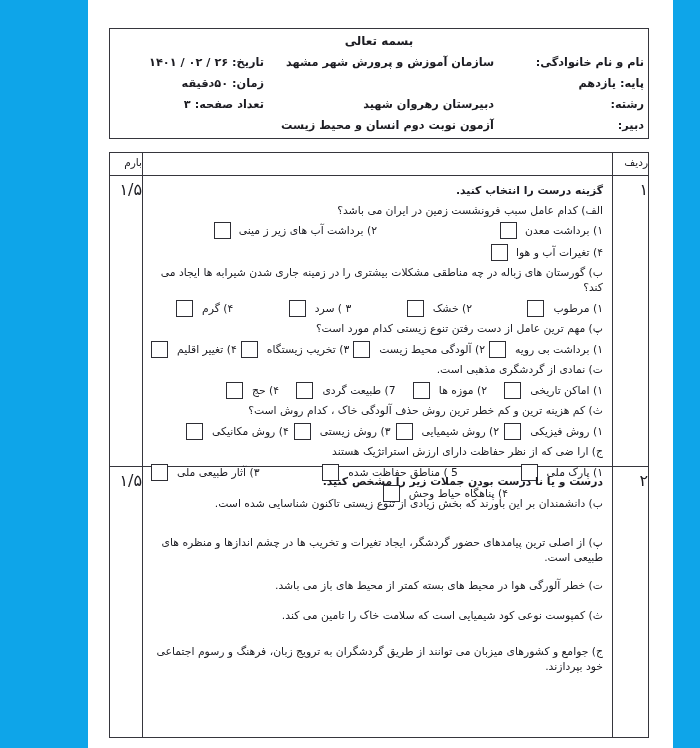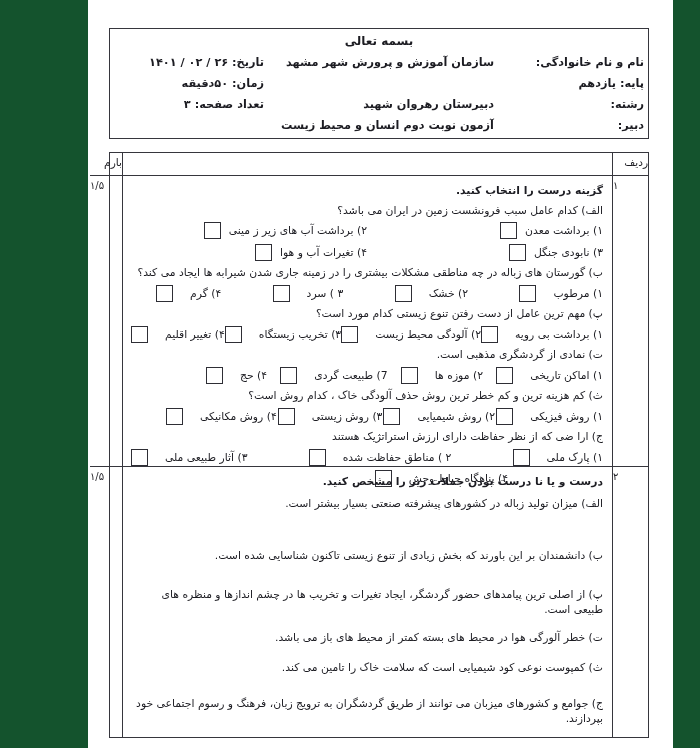"بسمه تعالی" .canvas { background: #14532d -> #0ea5e9 }
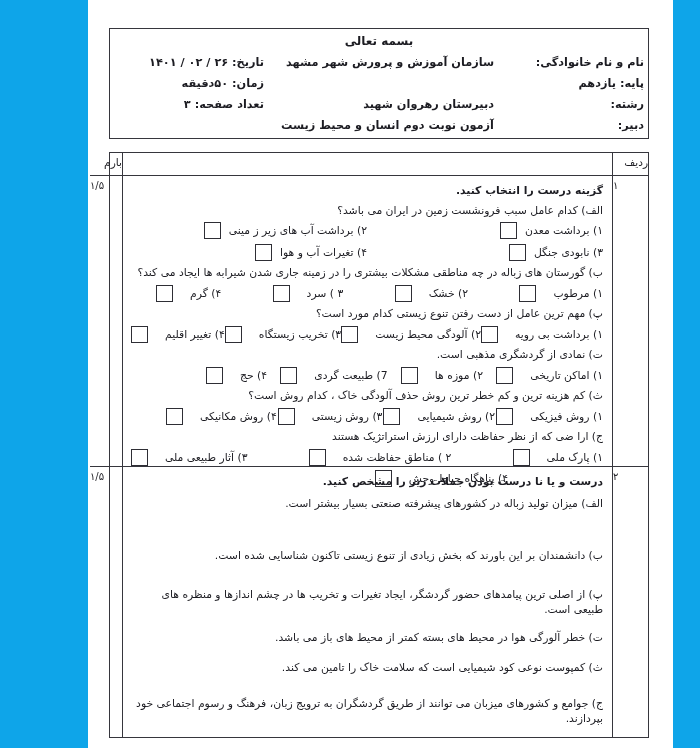"۱/۵" .cell.num,.cell.score { font-size: 10px -> 16px; text-align: left -> right }
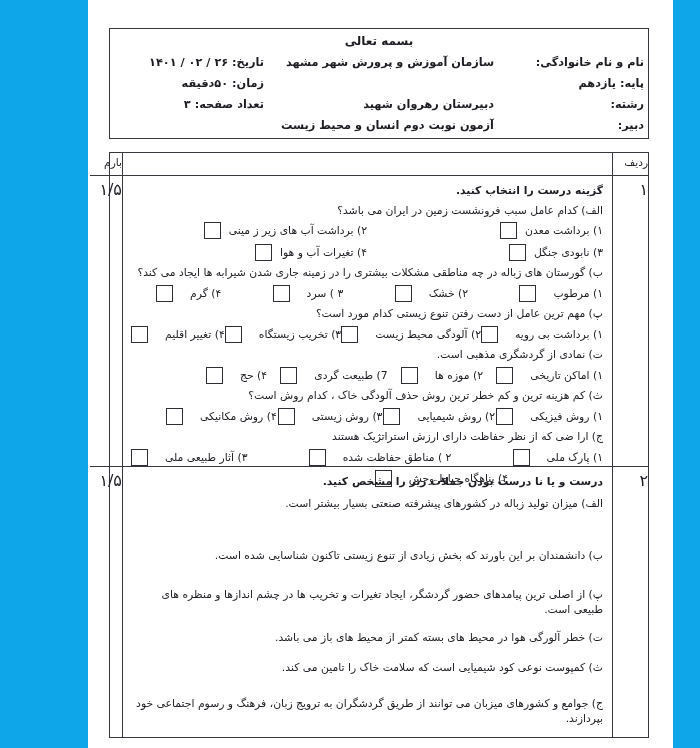"۳) نابودی جنگل" span.opt { html: <span> <span>۳) نابودی جنگل</span> <span></span> </span> -> none }
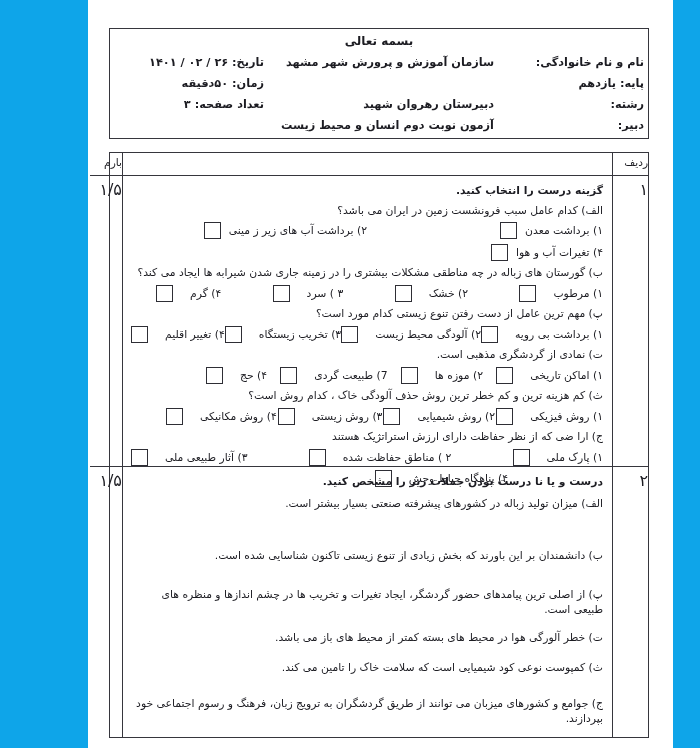"۴) گرم" .opt { gap: 17px -> 9px }
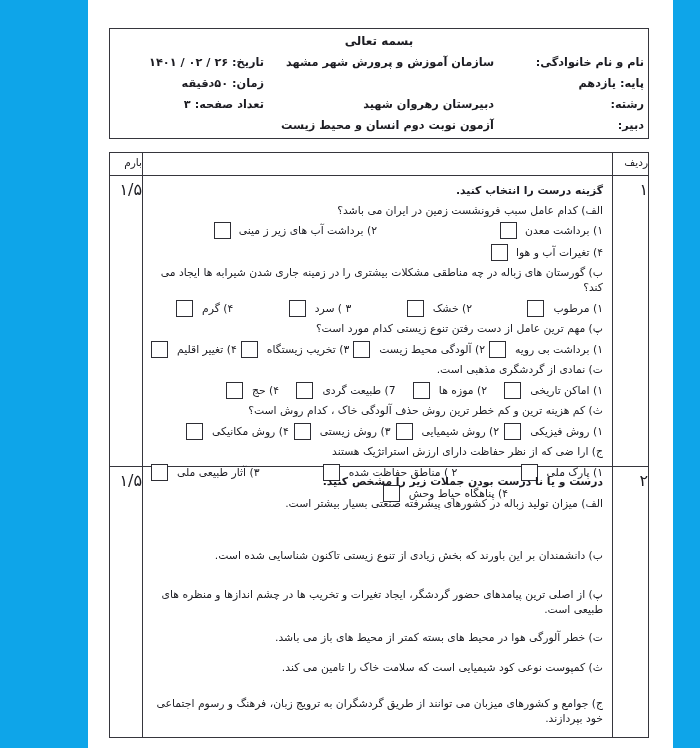"۲ ) مناطق حفاظت شده" span { text: ۲ -> 5 }
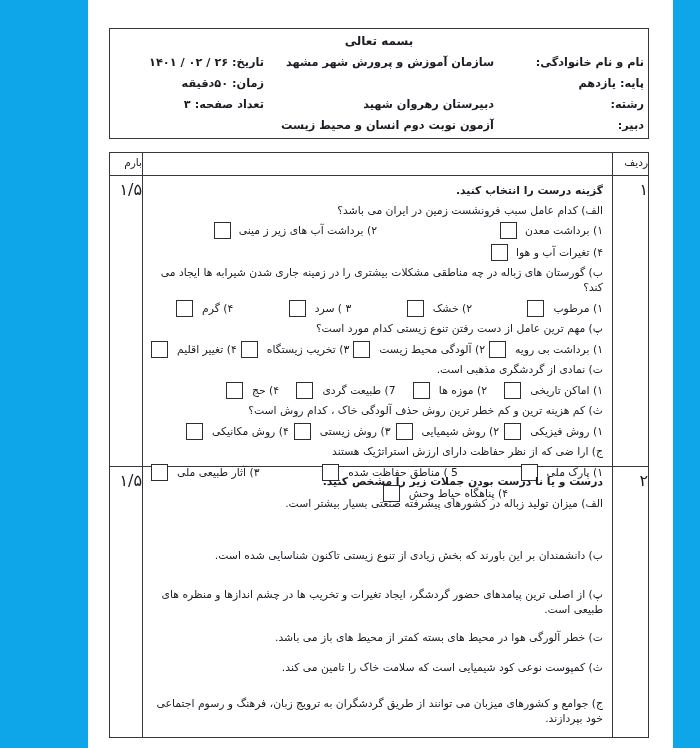"الف) میزان تولید زباله در" p.s-a { html: <p>الف) میزان تولید زباله در کشورهای پیشرفته صنعتی بسیار بیشتر است.</p> -> none }
